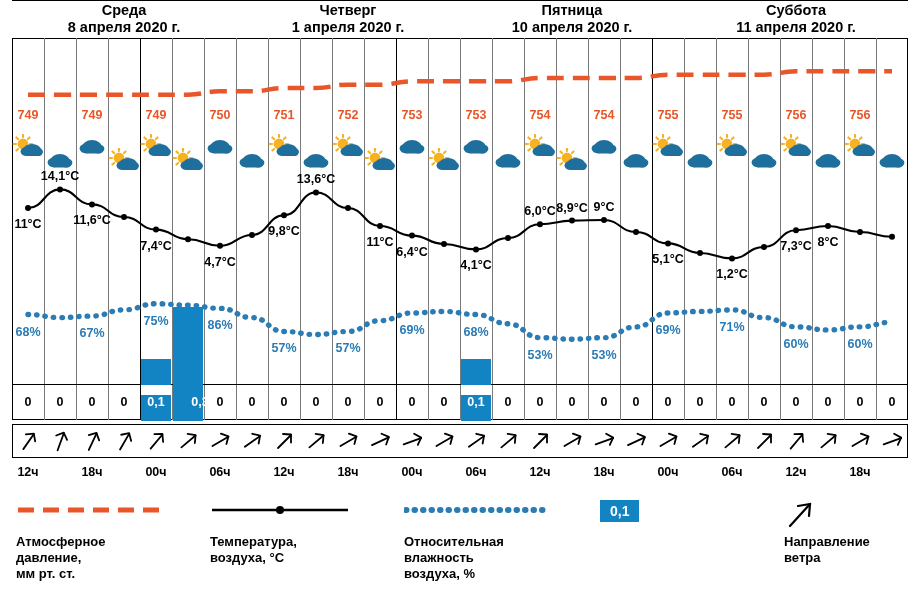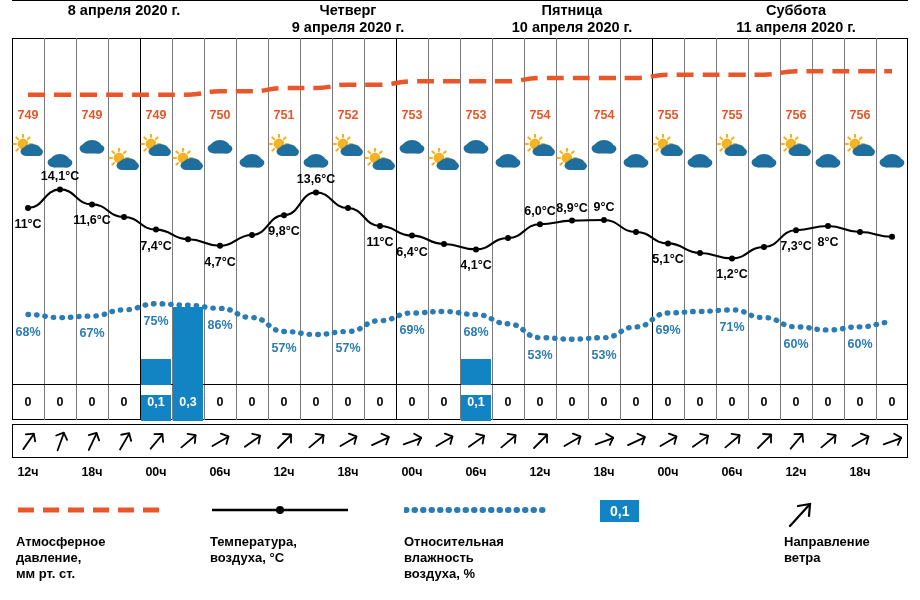"Среда" span.d1 { html: none -> <span>Среда</span> }
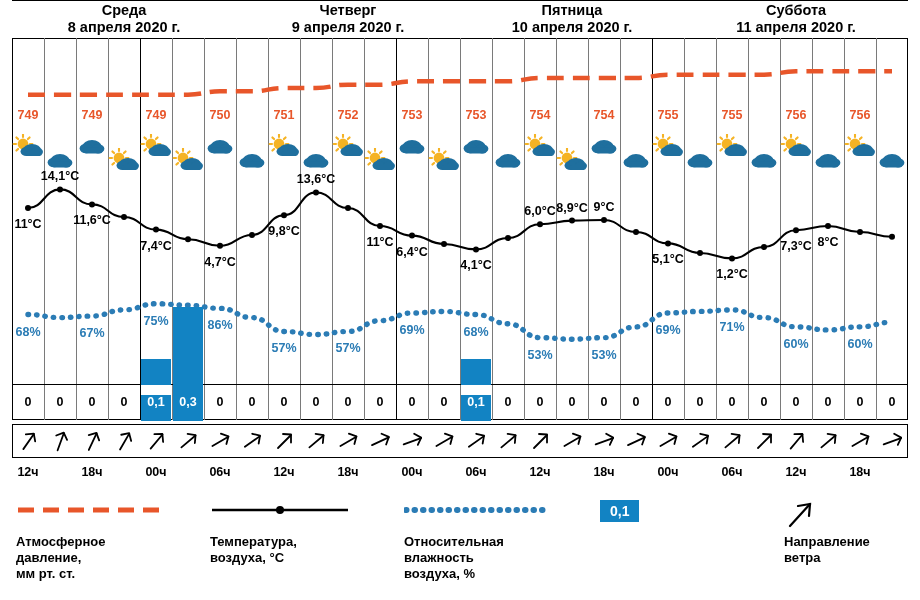"9 апреля 2020 г." span.d2 { text: 9 -> 1 }
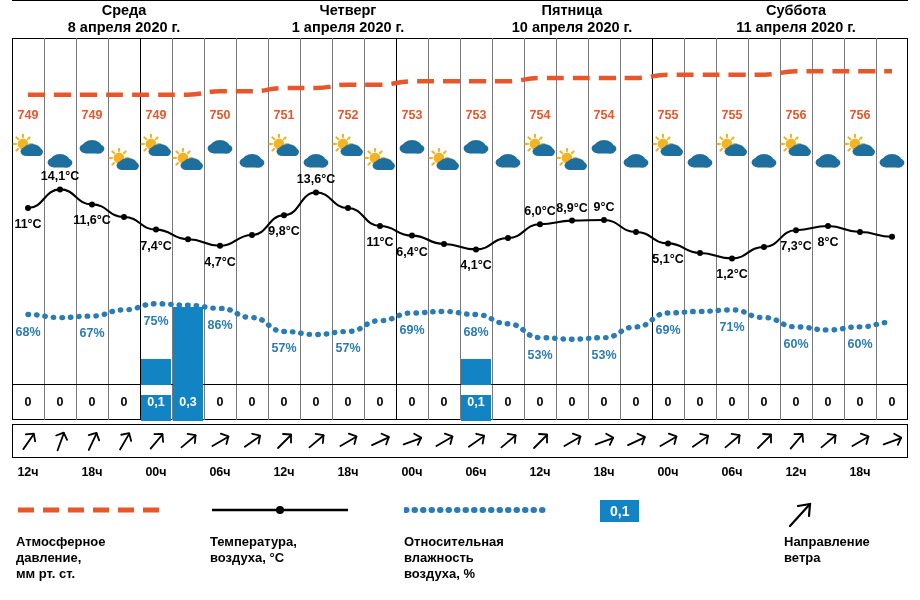"0,3" div.pcell { left: 160px -> 172px }
